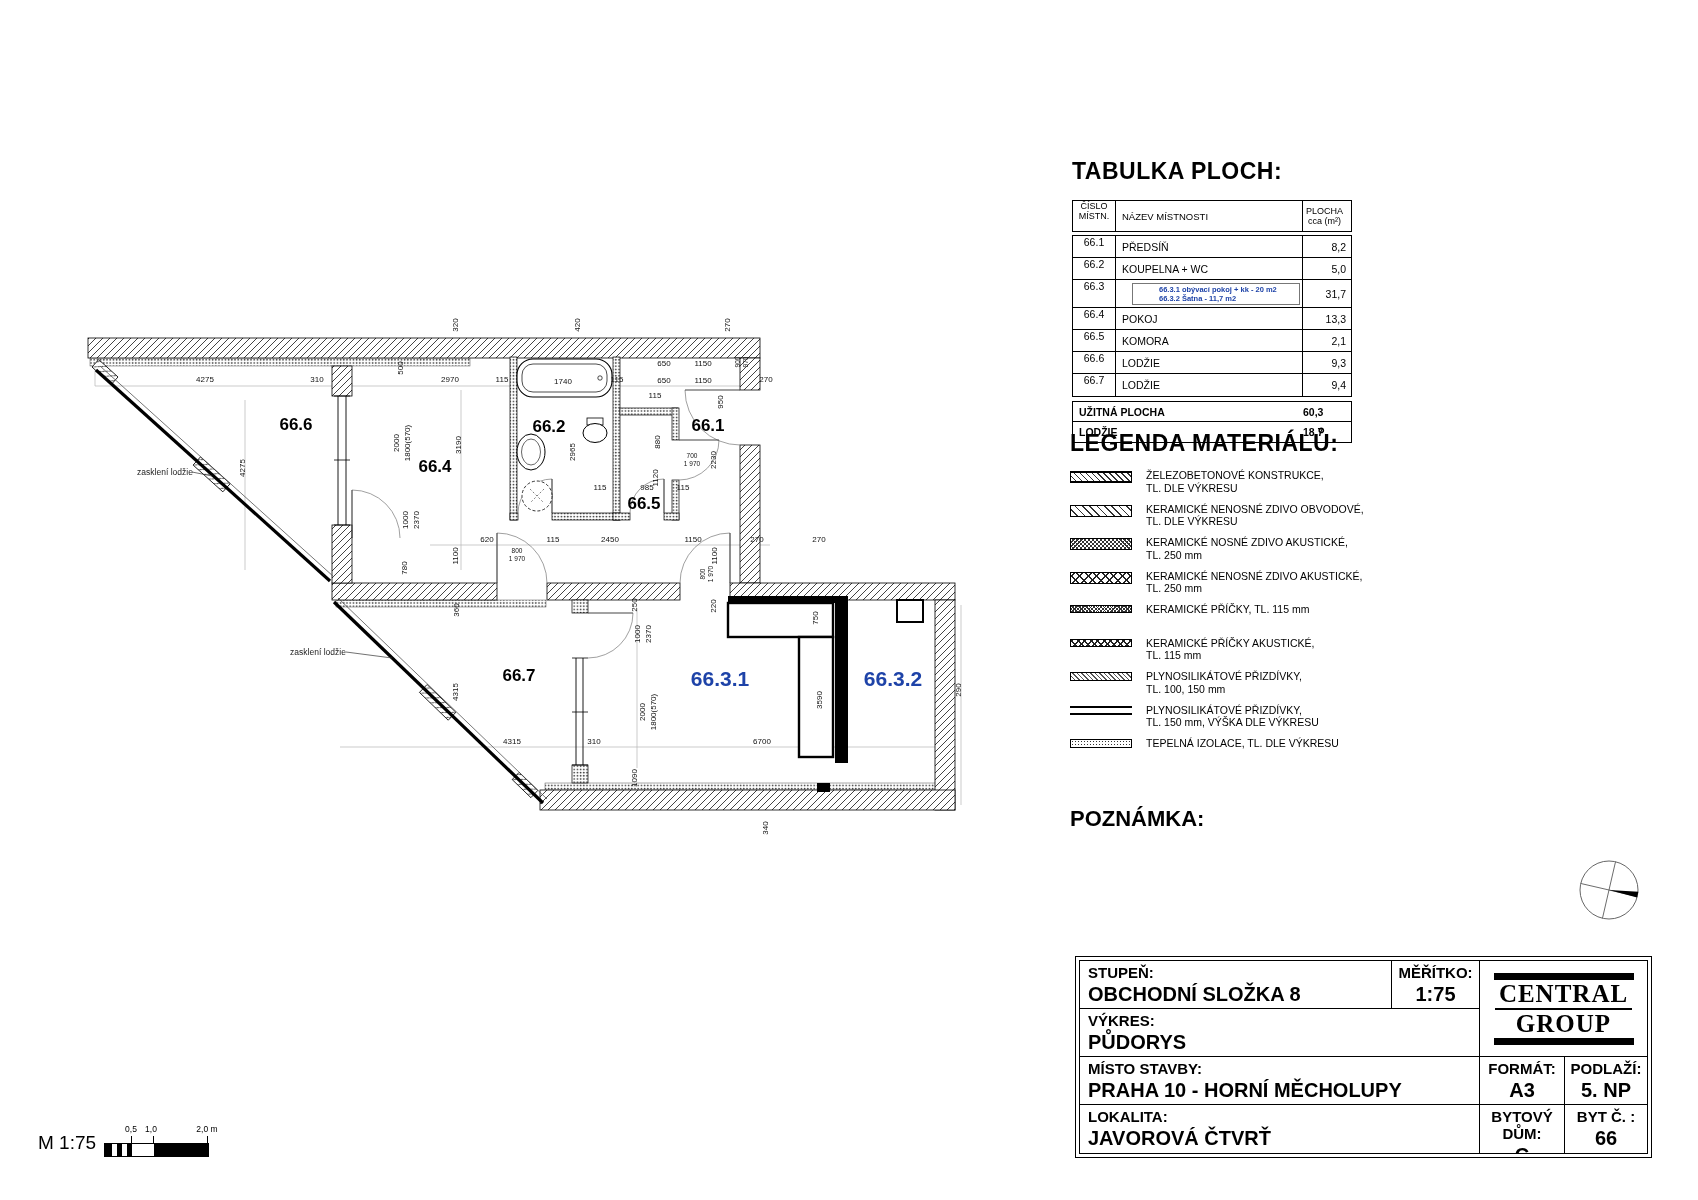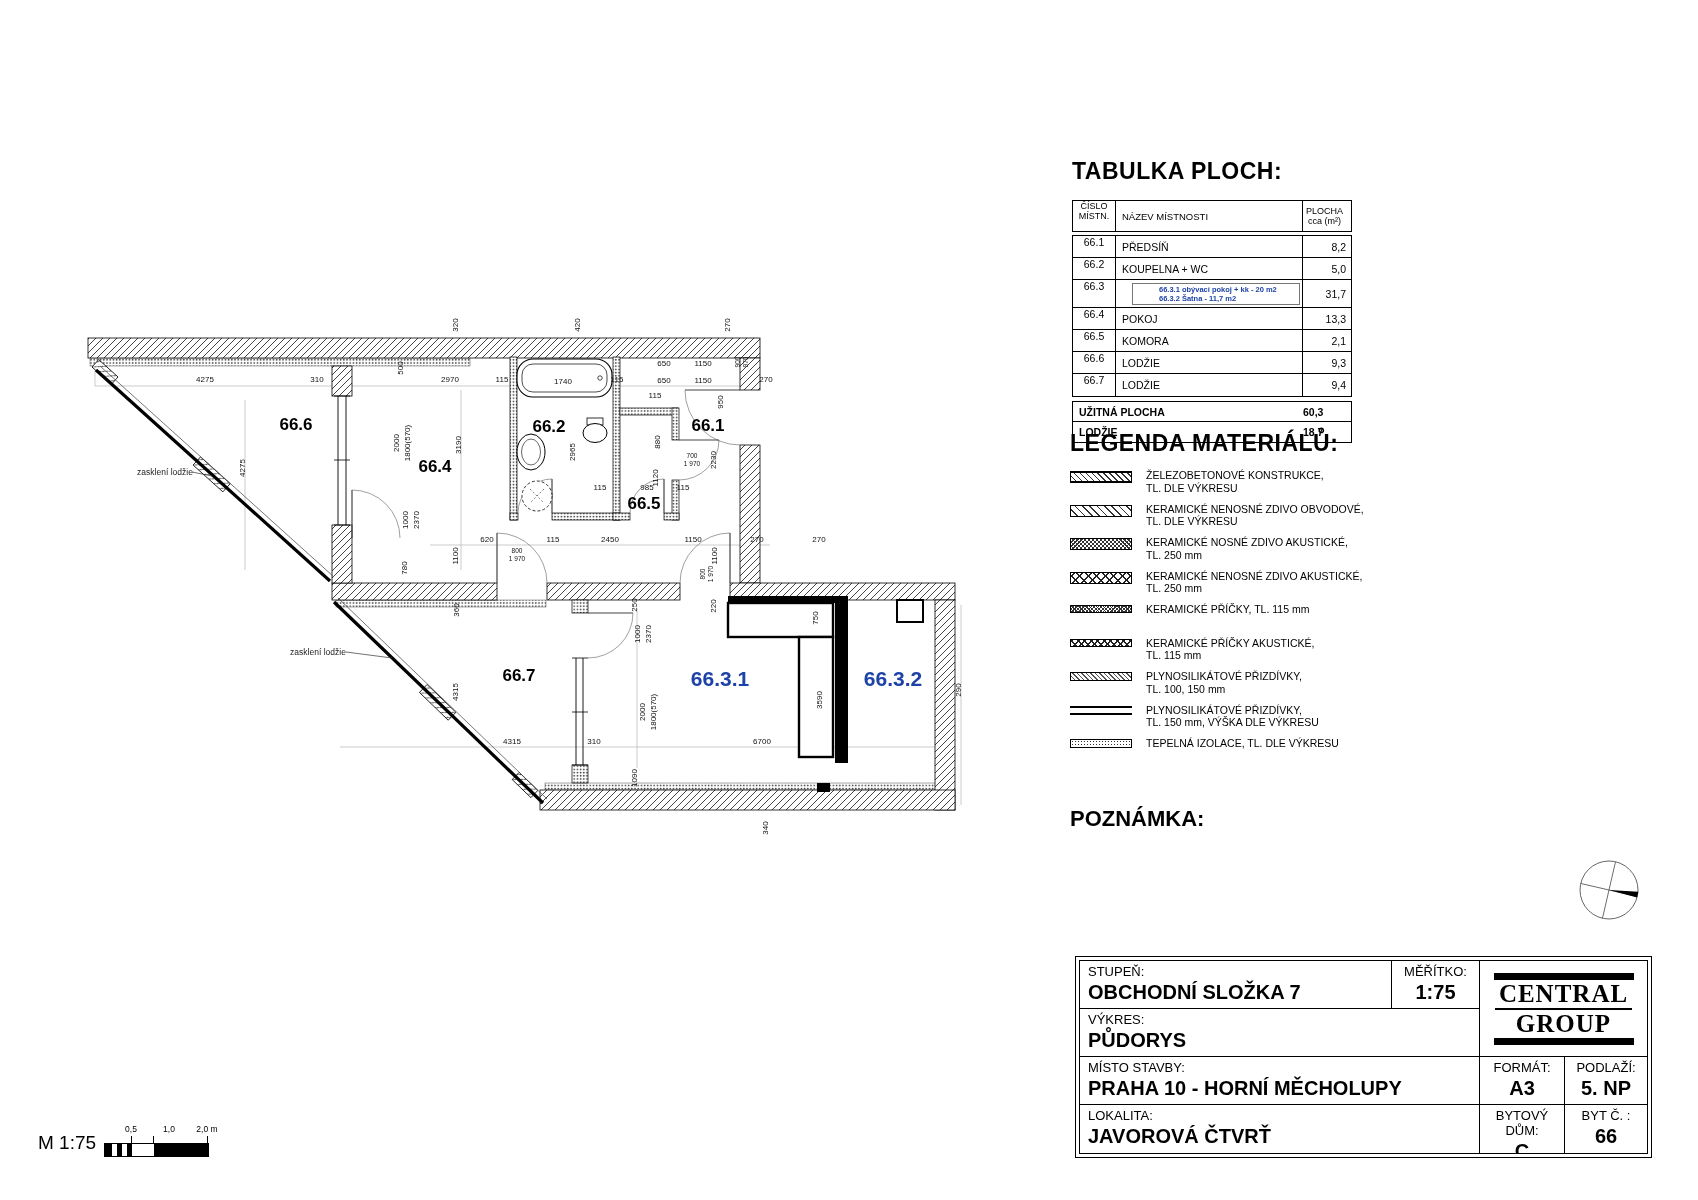"STUPEŇ:" .tb-label { font-size: 13px -> 15px; font-weight: none -> bold }
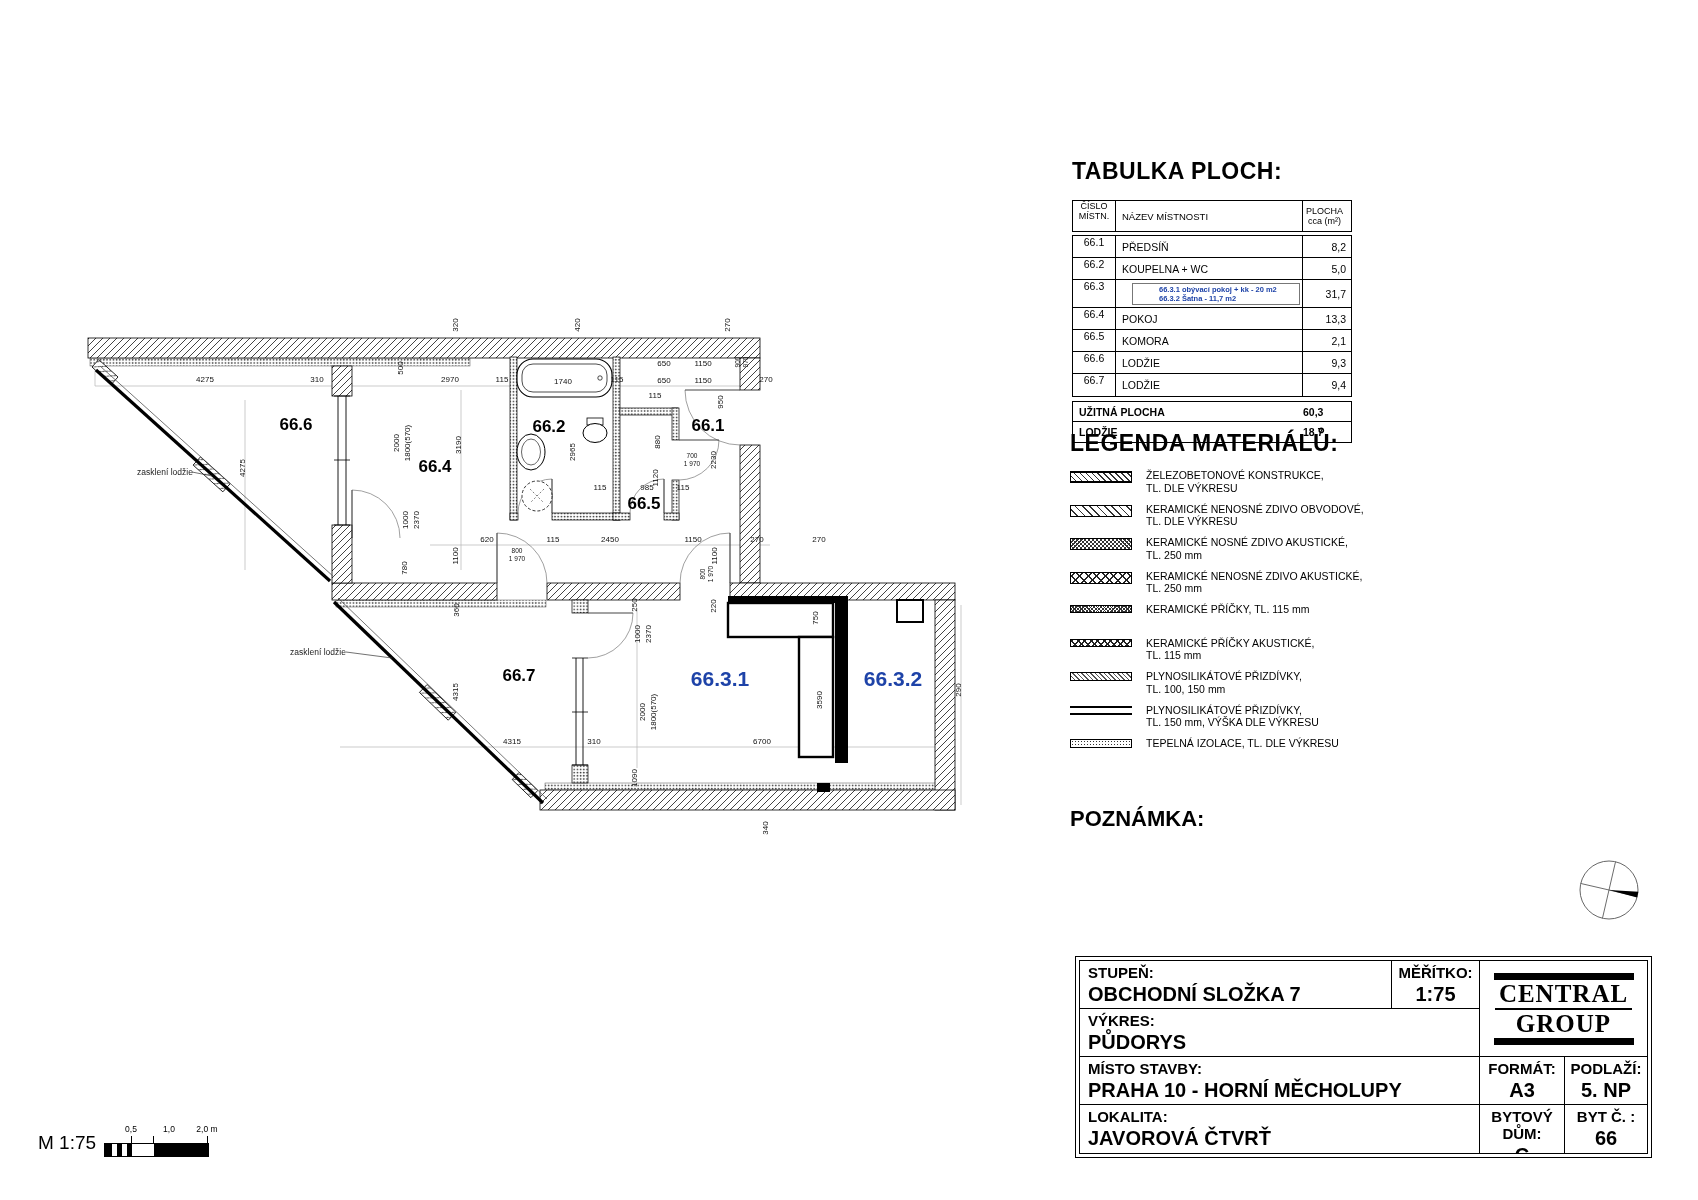"OBCHODNÍ SLOŽKA 7" div.tb-value { text: 7 -> 8 }
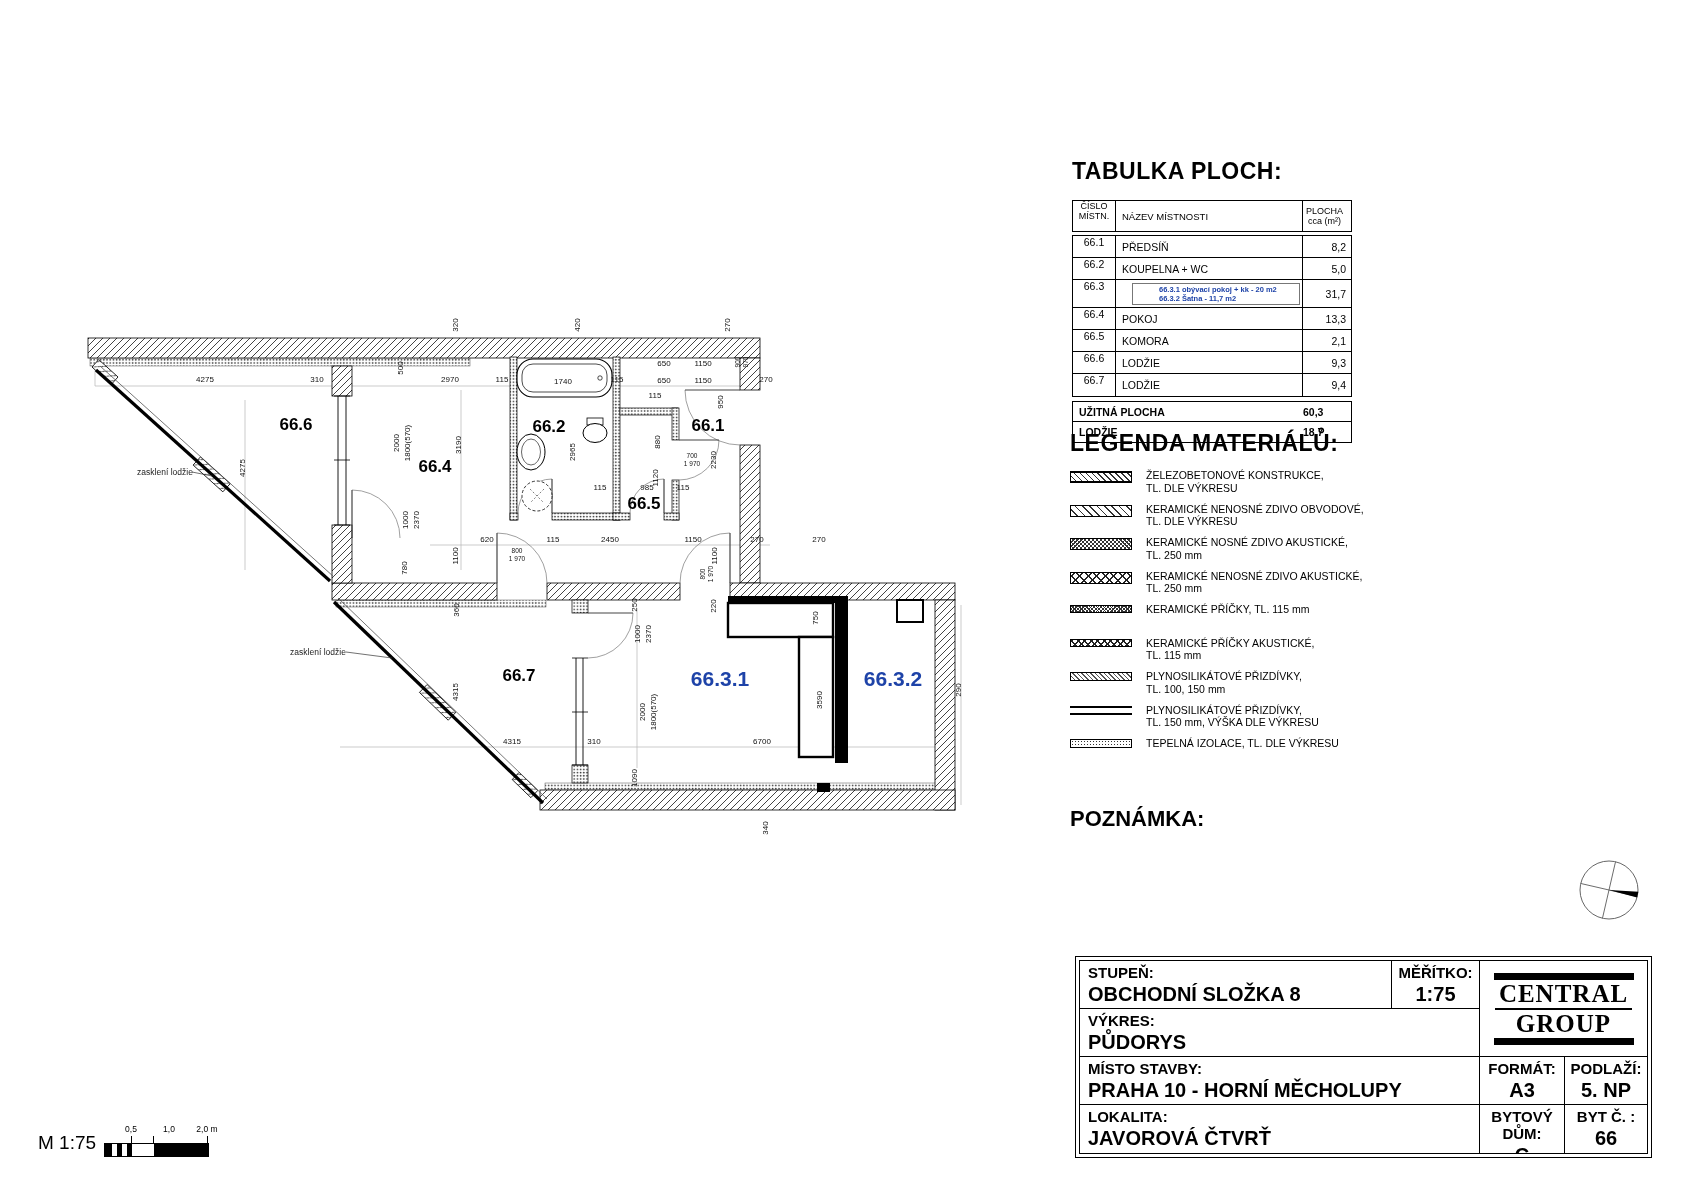"1,0" div.sb-label { left: 131px -> 113px }
